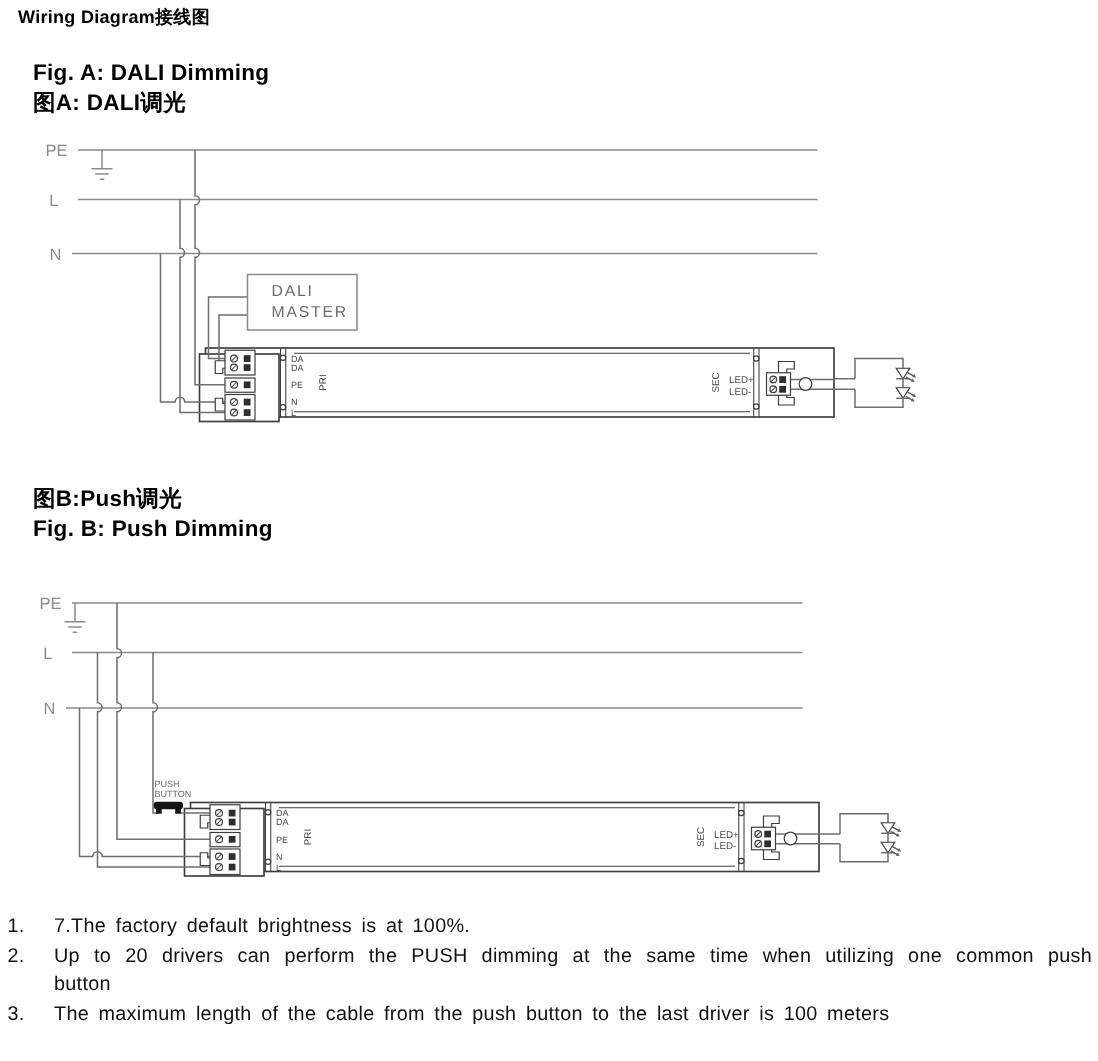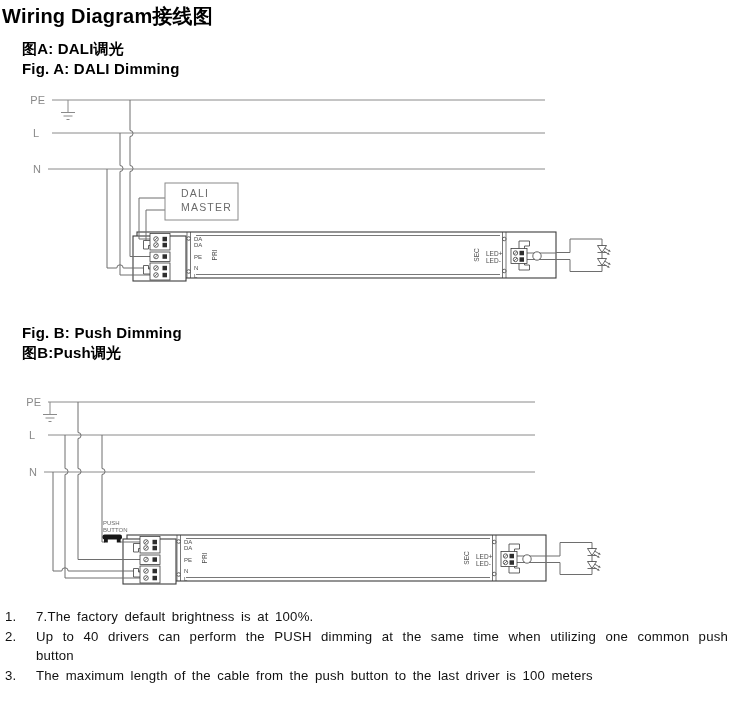"Wiring Diagram接线图" .title { font-size: 20px -> 12px; left: 2px -> 12px }
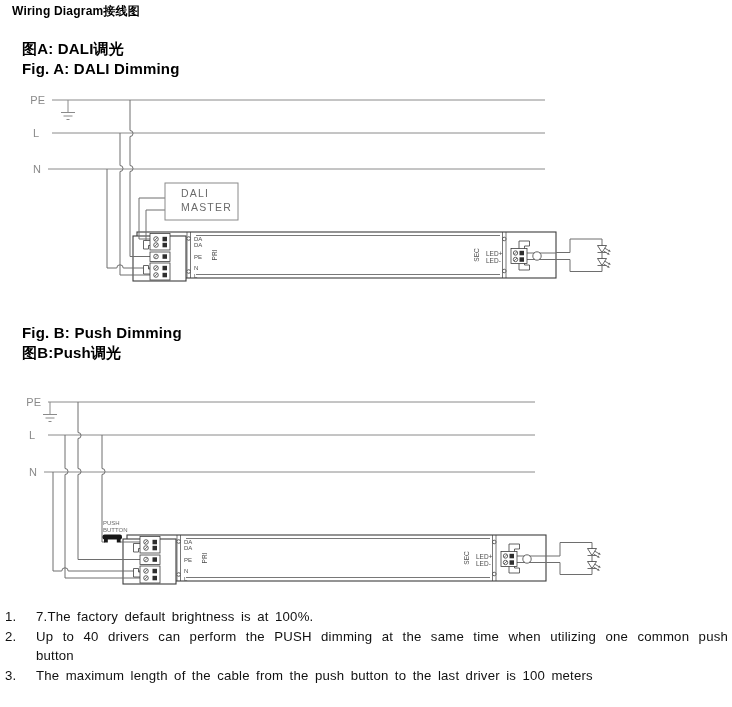"图A: DALI调光" div { order: before "Fig. A: DALI Dimming" -> after "Fig. A: DALI Dimming" }
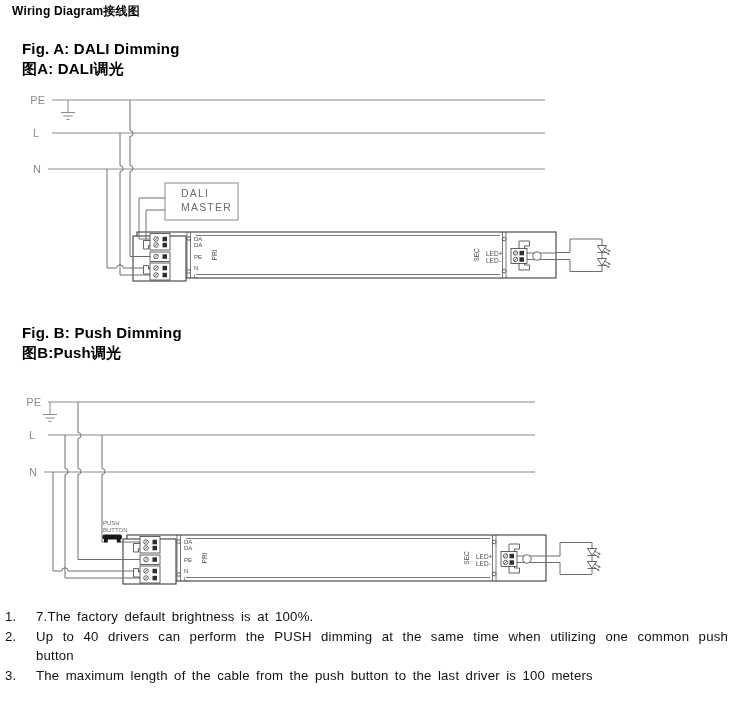"Fig. B: Push Dimming" div { order: before "图B:Push调光" -> after "图B:Push调光" }
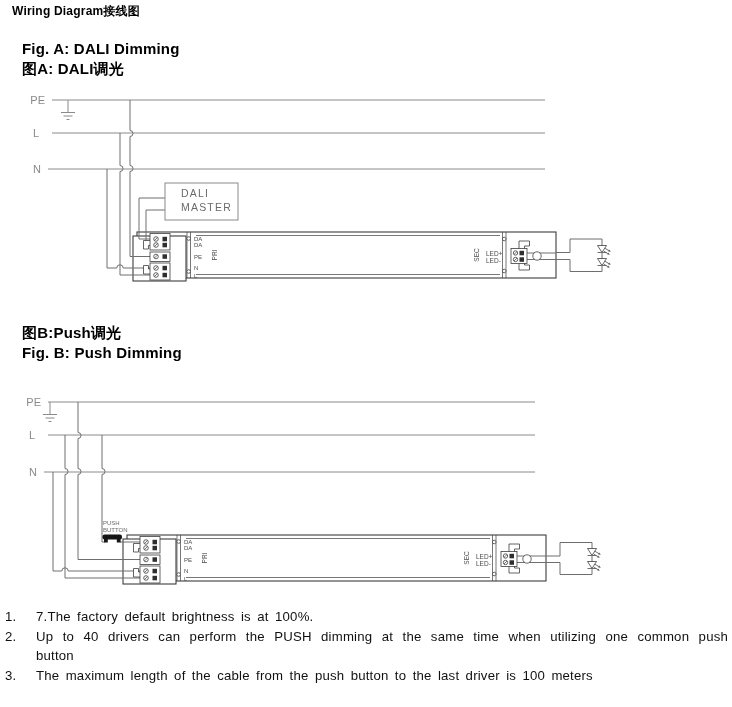"Up to 40 drivers can" div.just { text: 40 -> 20 }
